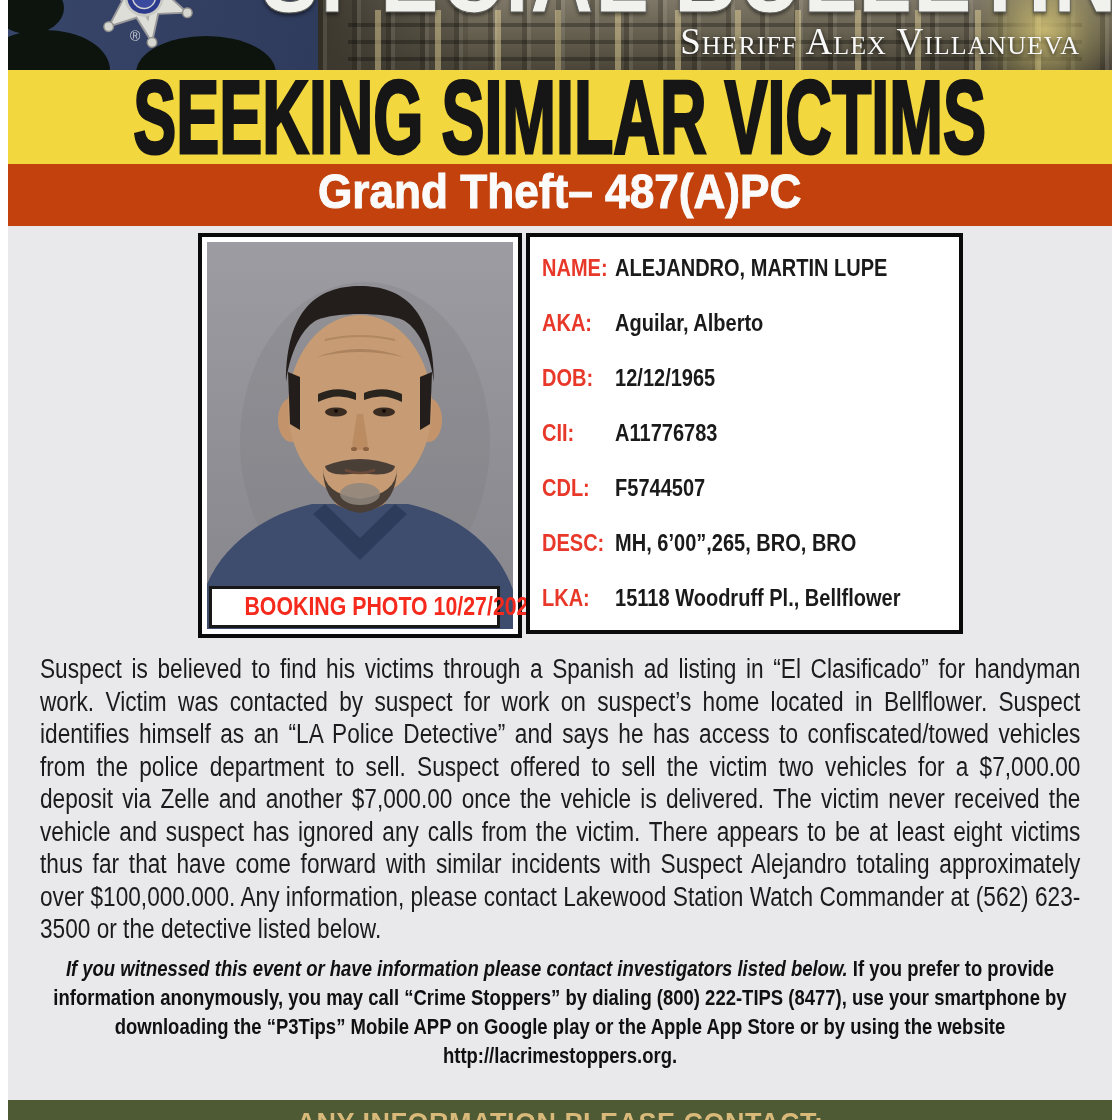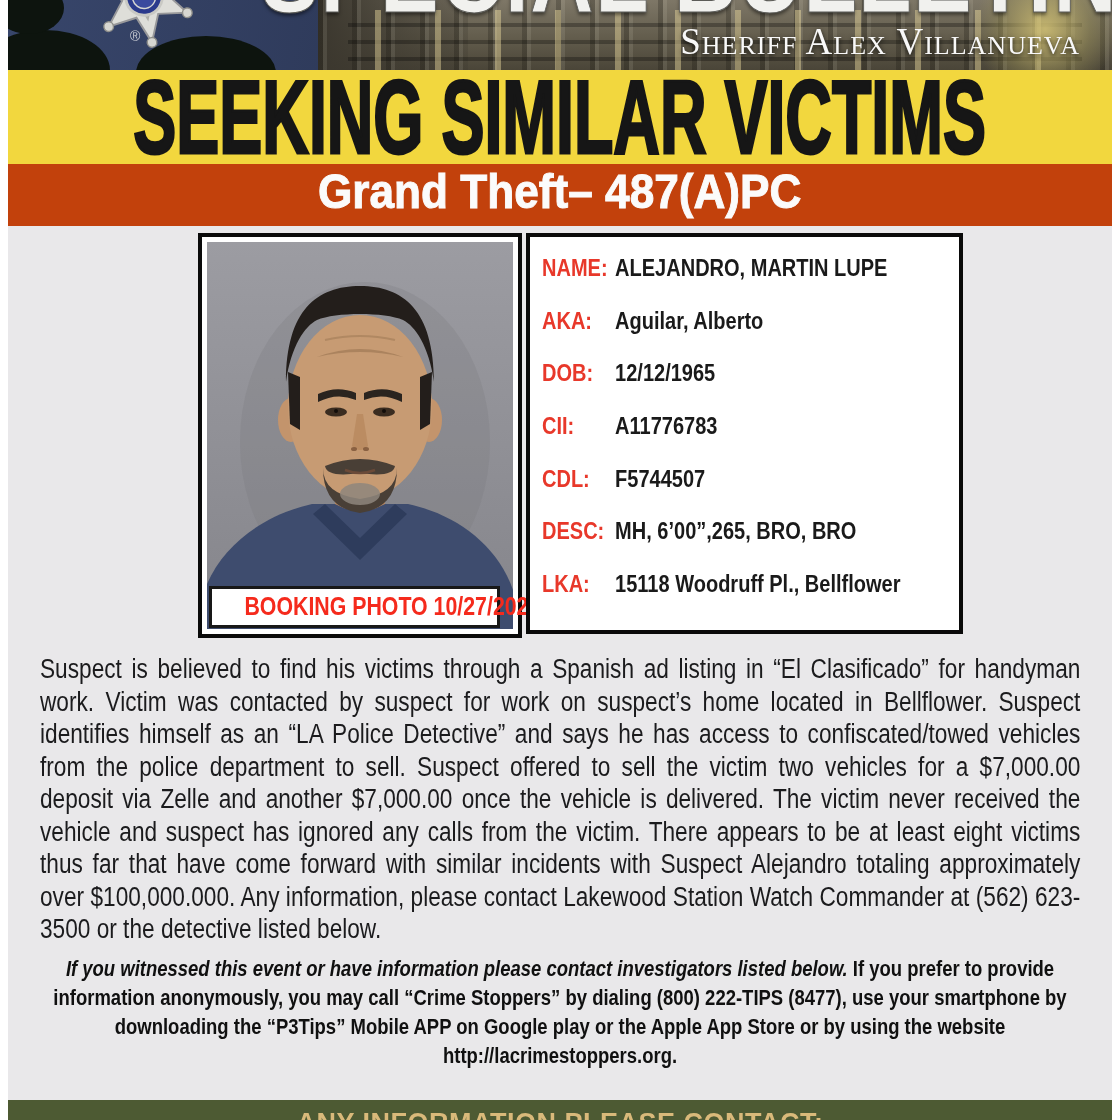"NAME:" .info-box { padding: 18px 12px 32px -> 18px 12px 18px }
